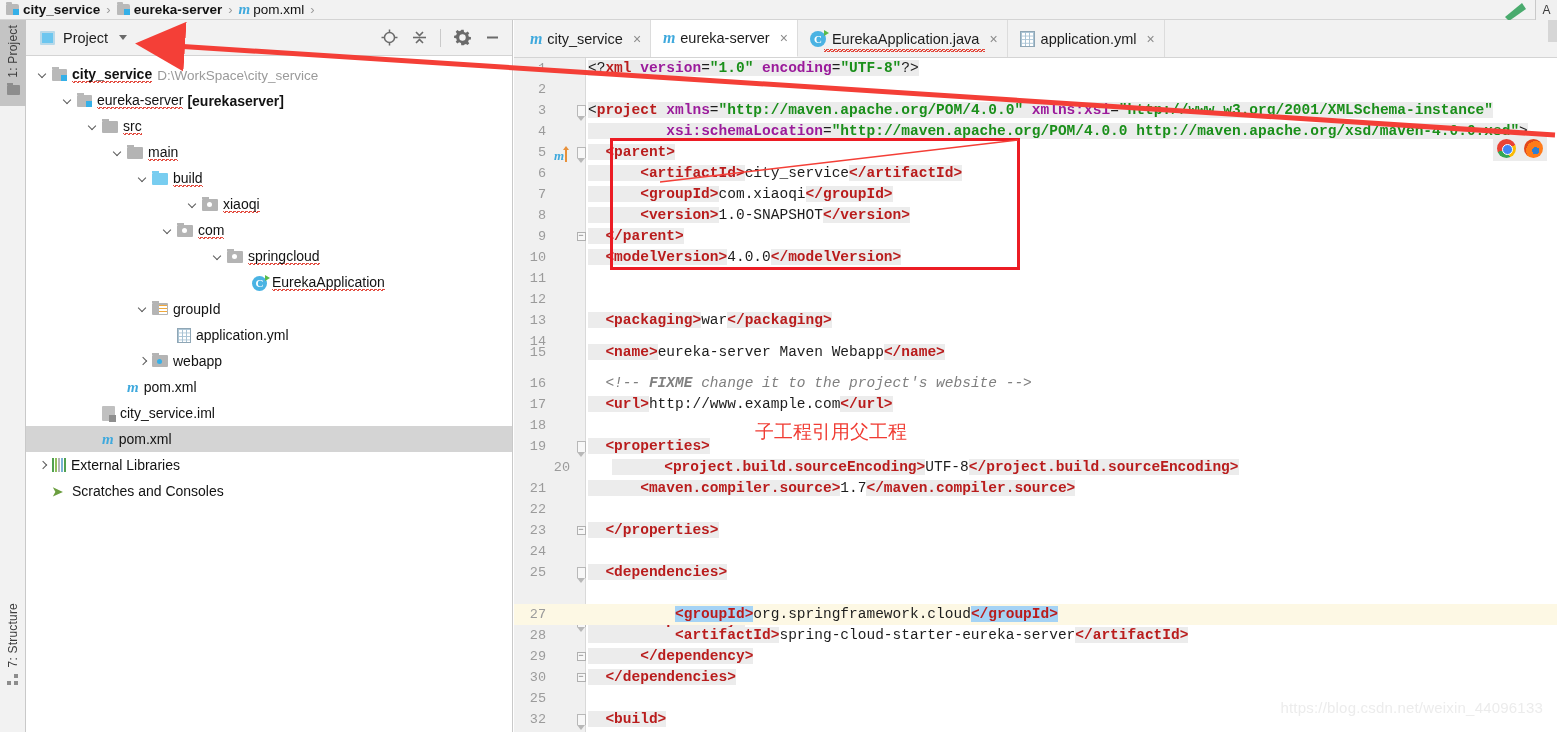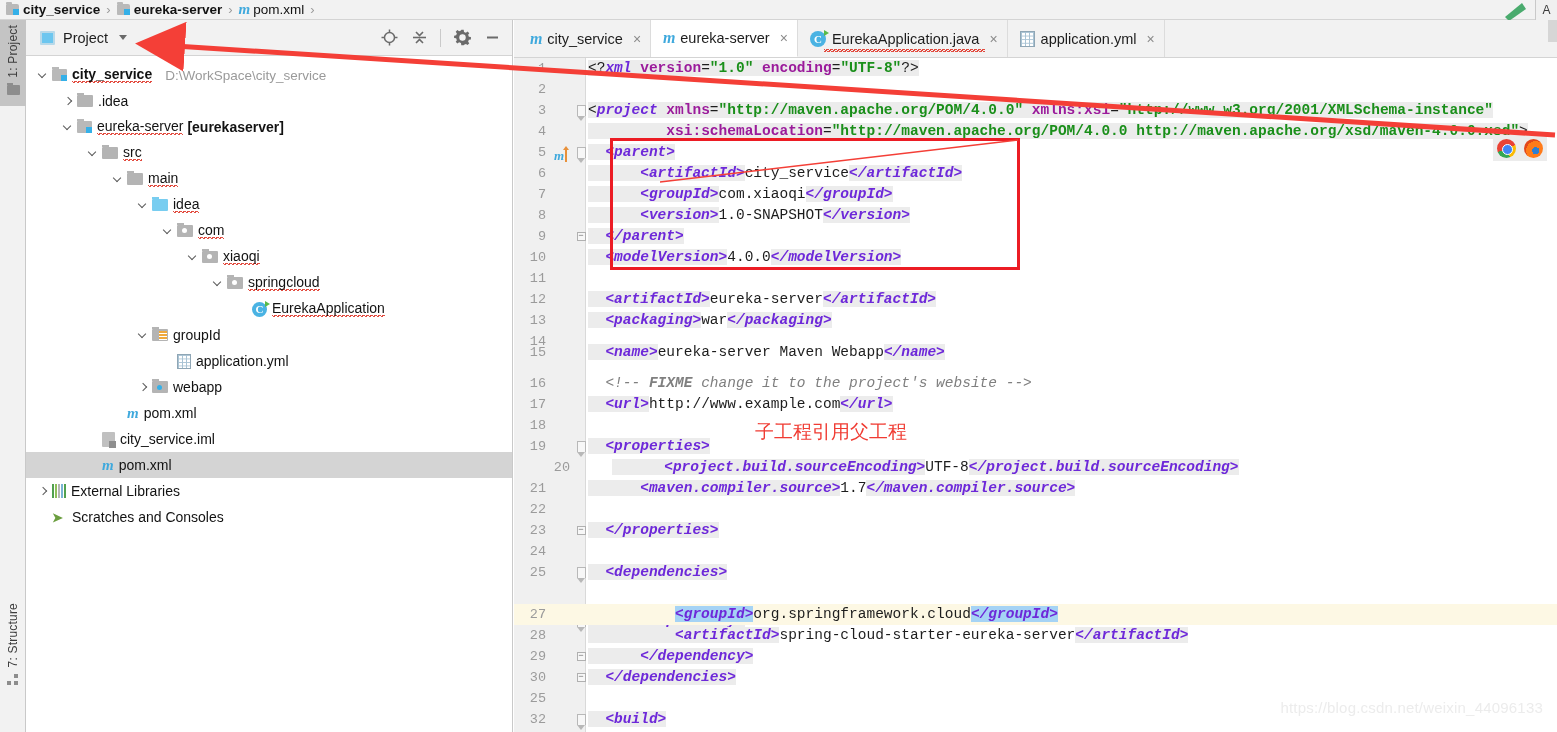"D:\WorkSpace\city_service" .tpath { margin-left: 13px -> 5px }
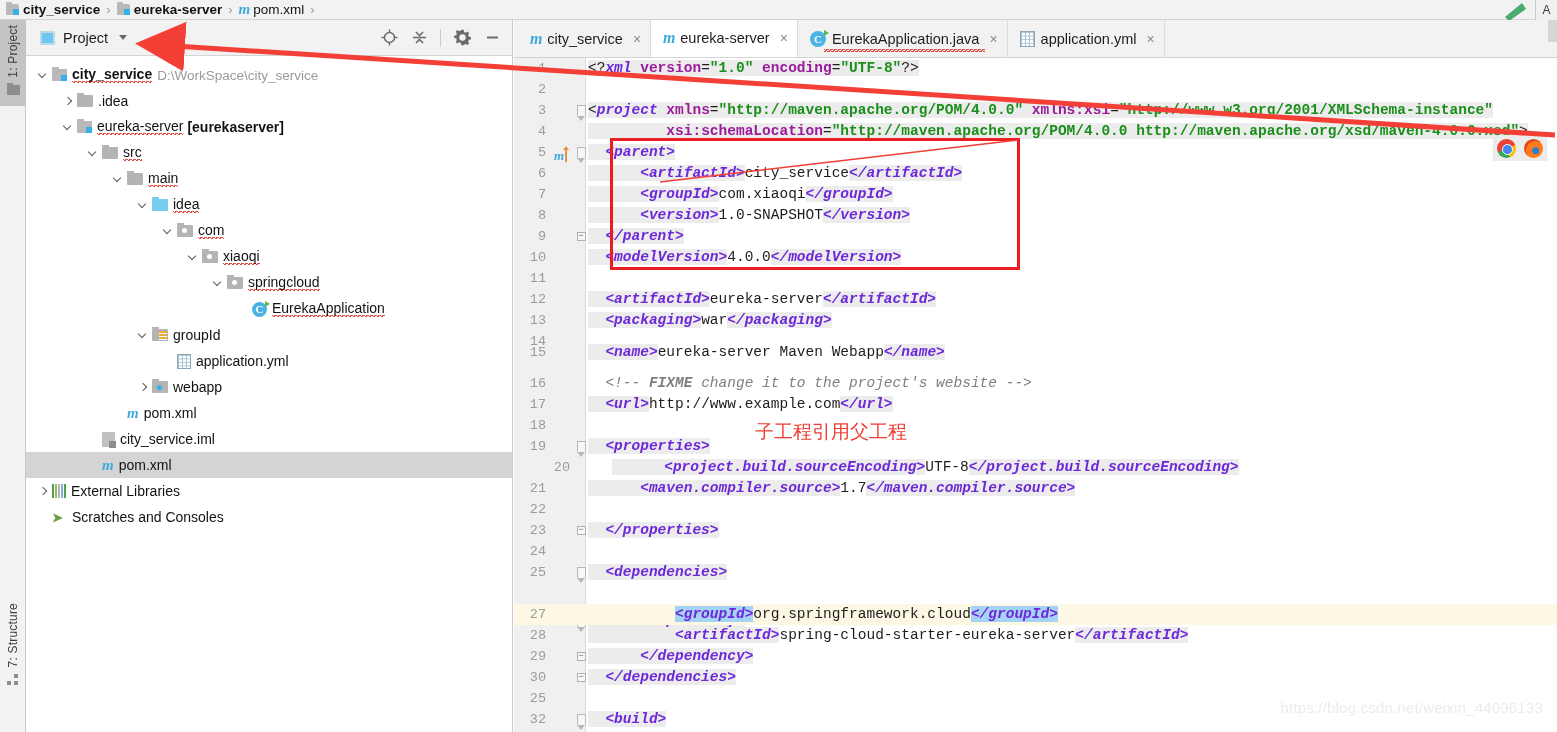"xml" .t-tag { color: #6d28d9 -> #b91c1c; font-style: italic -> none }
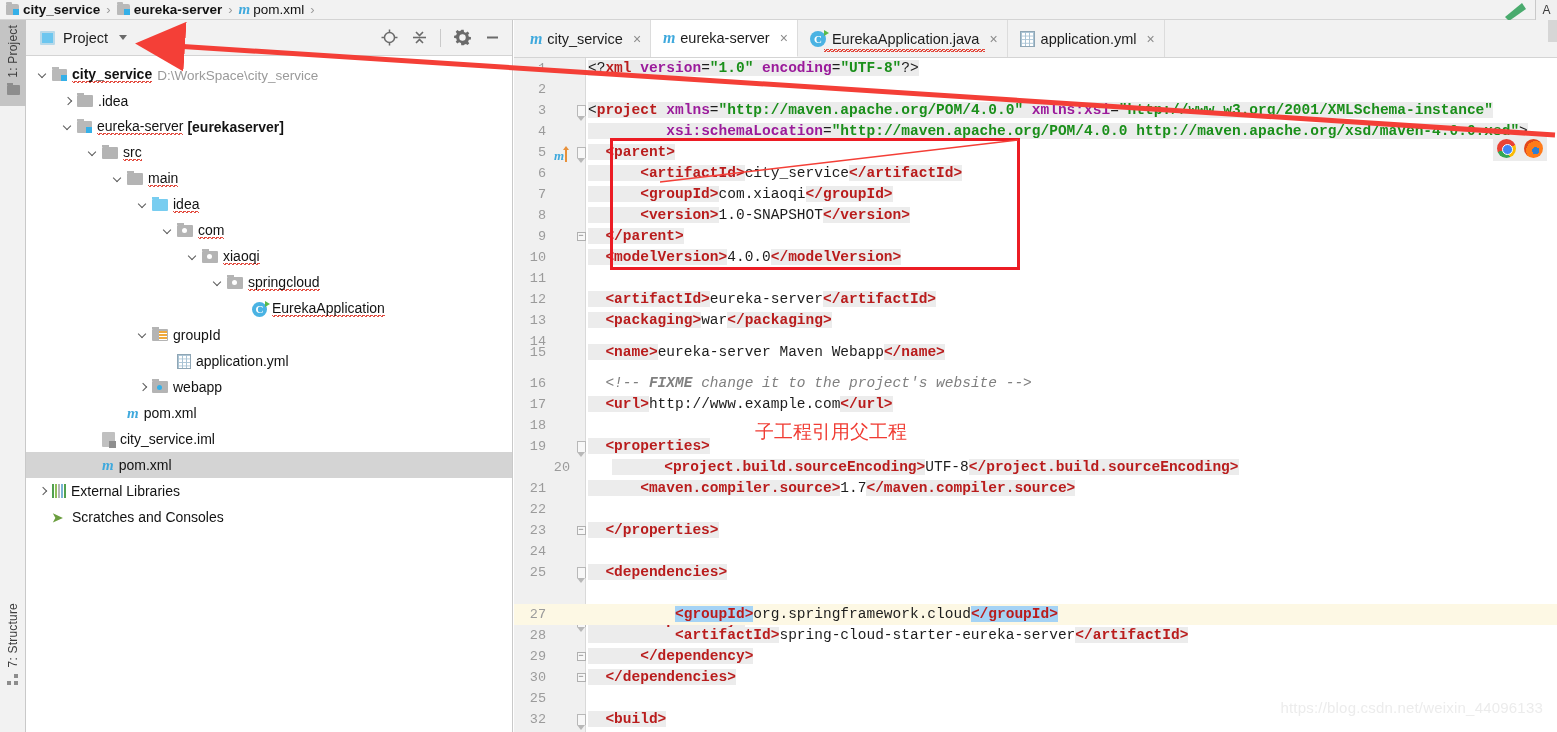".idea" div.trow { html: <div> <span></span> <span> <span></span> </span> <span></span> <span>.idea</span> </div> -> none }
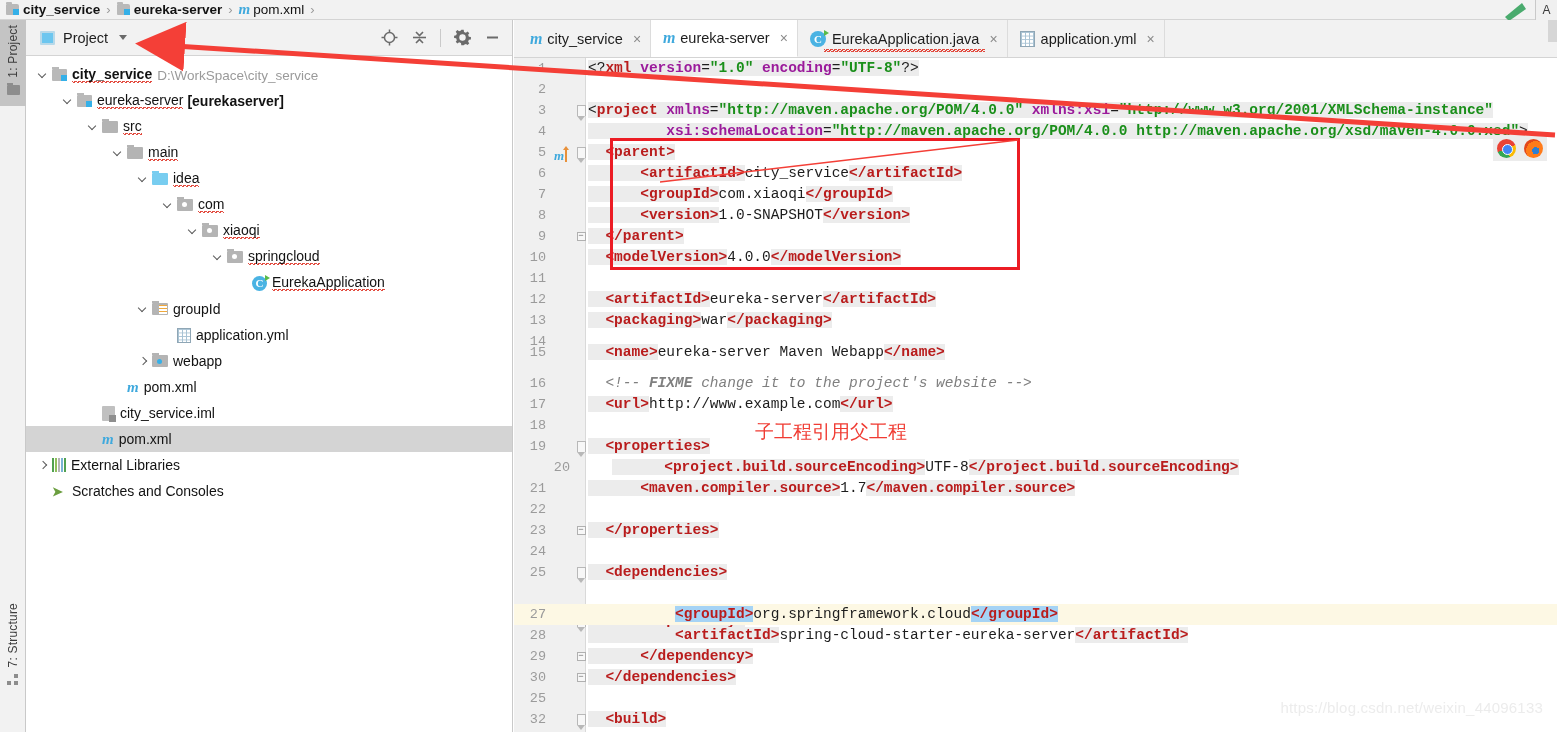"idea" span.tlabel { text: idea -> build }
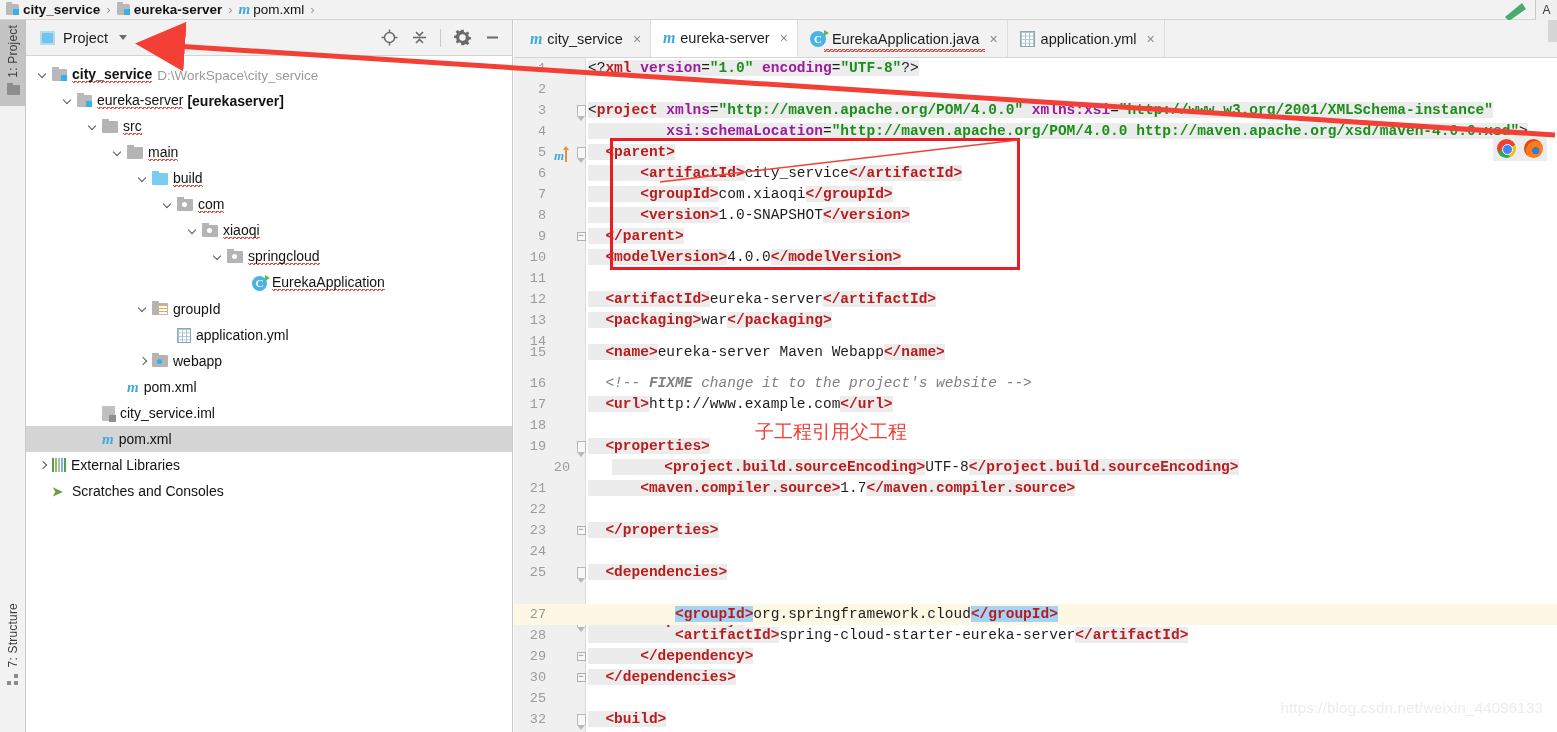"com" div.trow { order: before "xiaoqi" -> after "xiaoqi" }
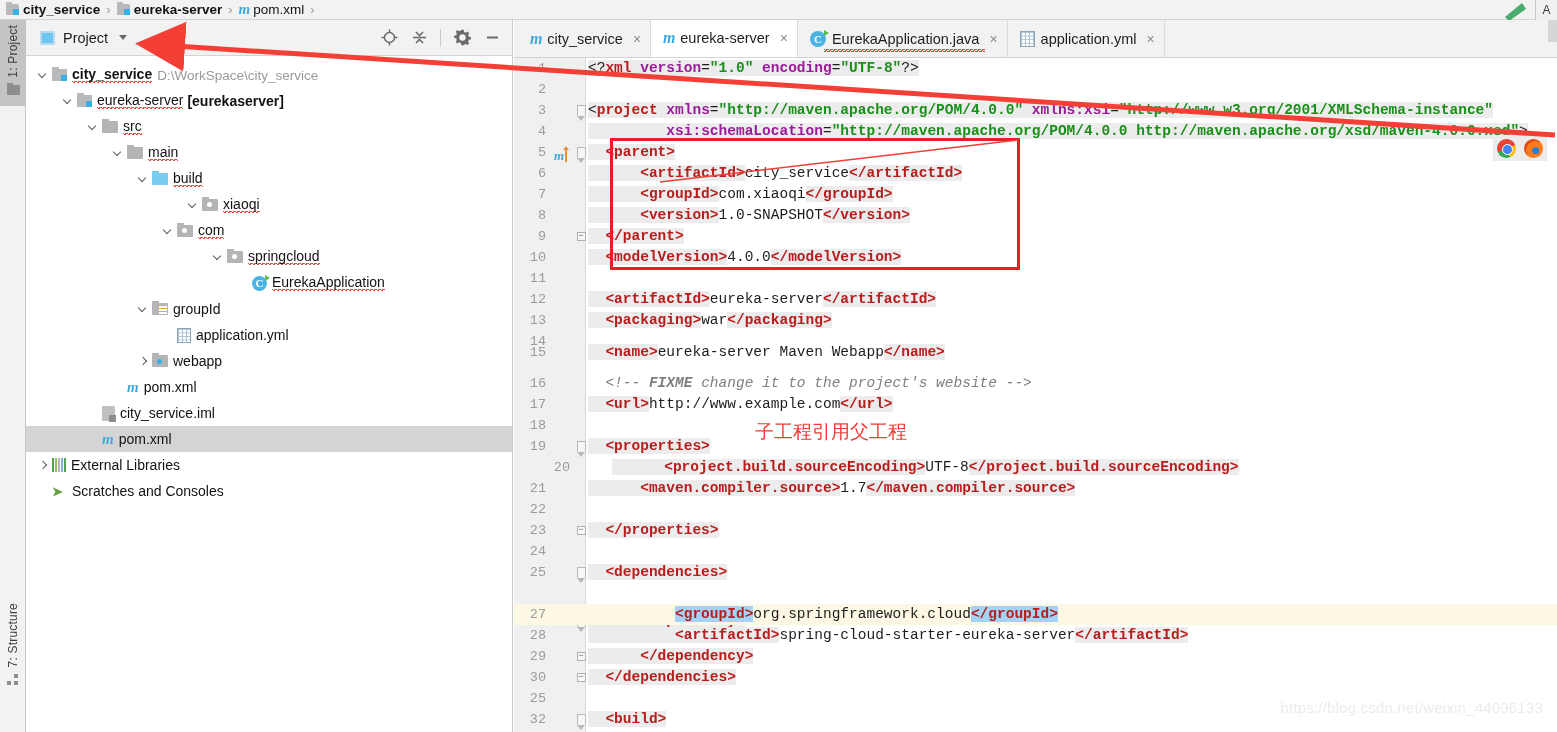"<artifactId>eureka-server</artifactId>" span.code { html: <span><span> &lt;artifactId&gt;</span><span>eureka-server</span><span>&lt;/artifactId&gt;</span></span> -> none }
